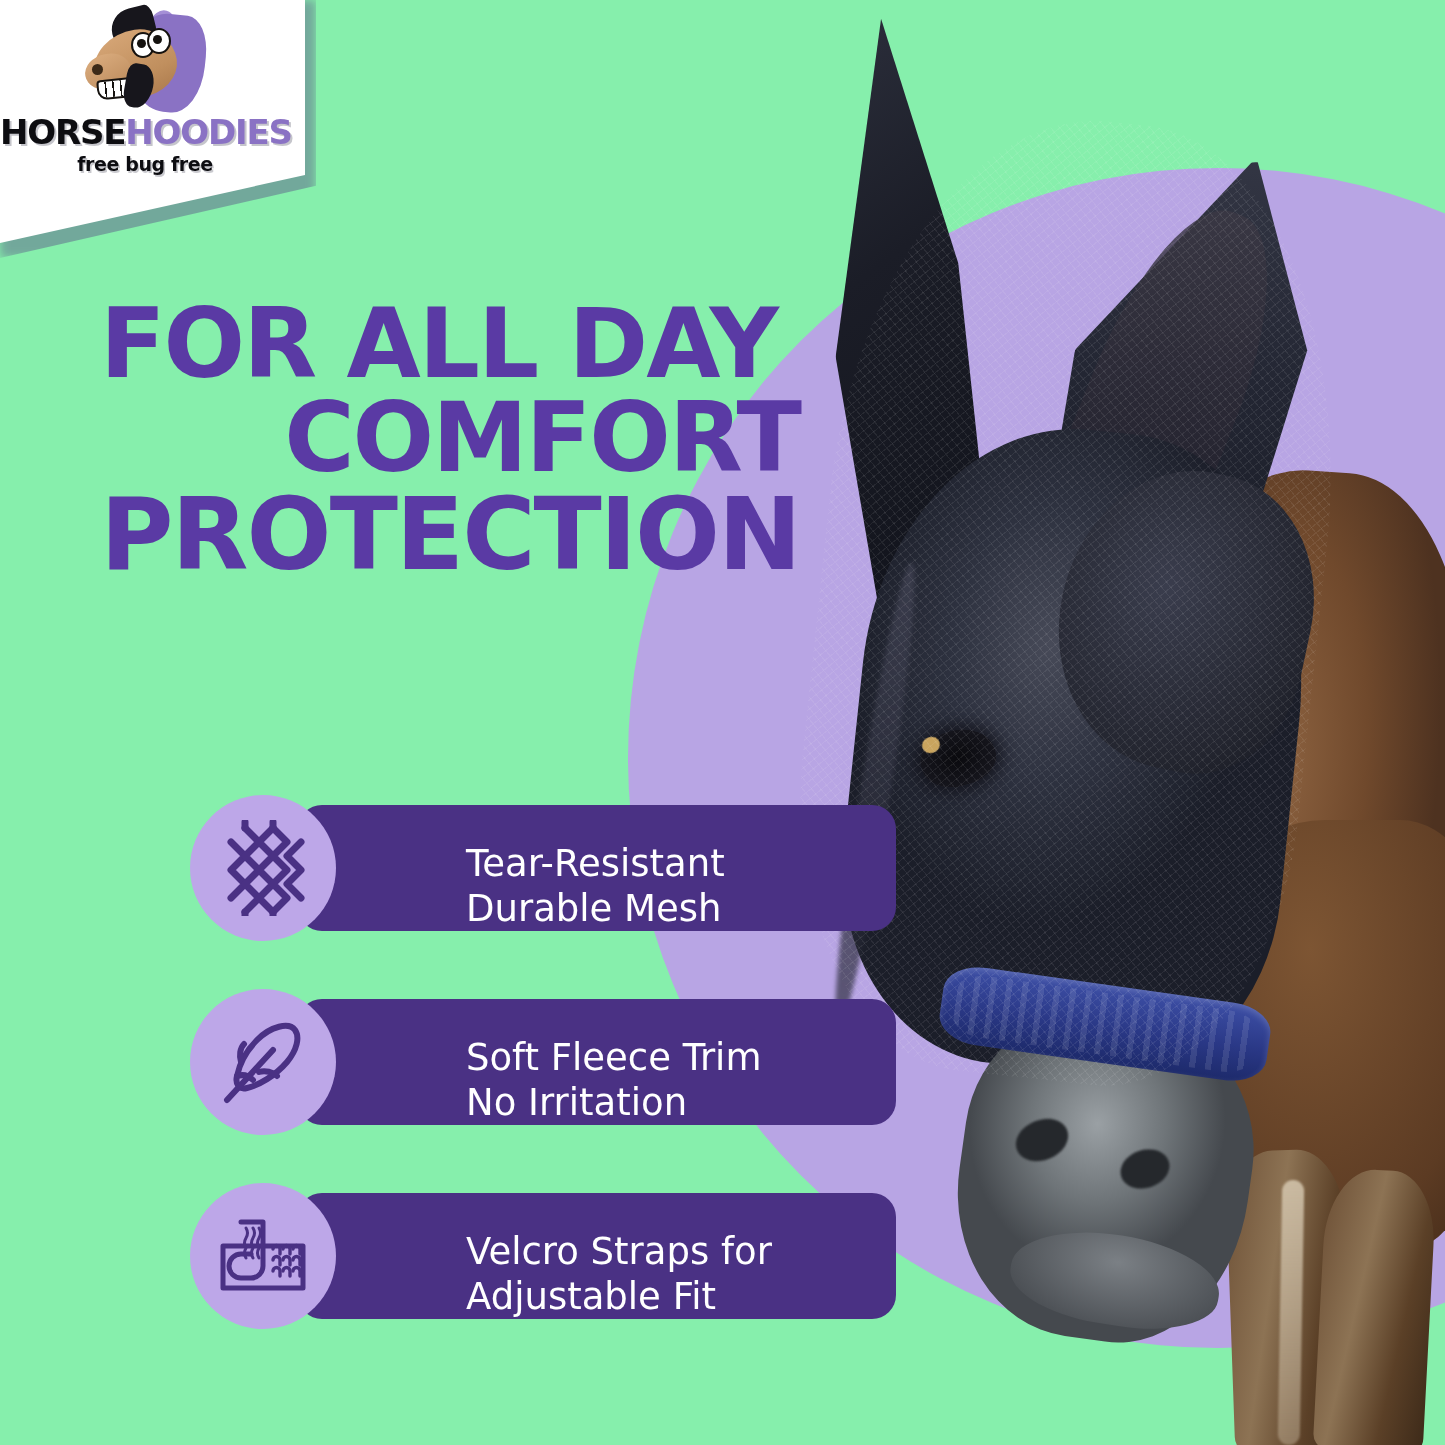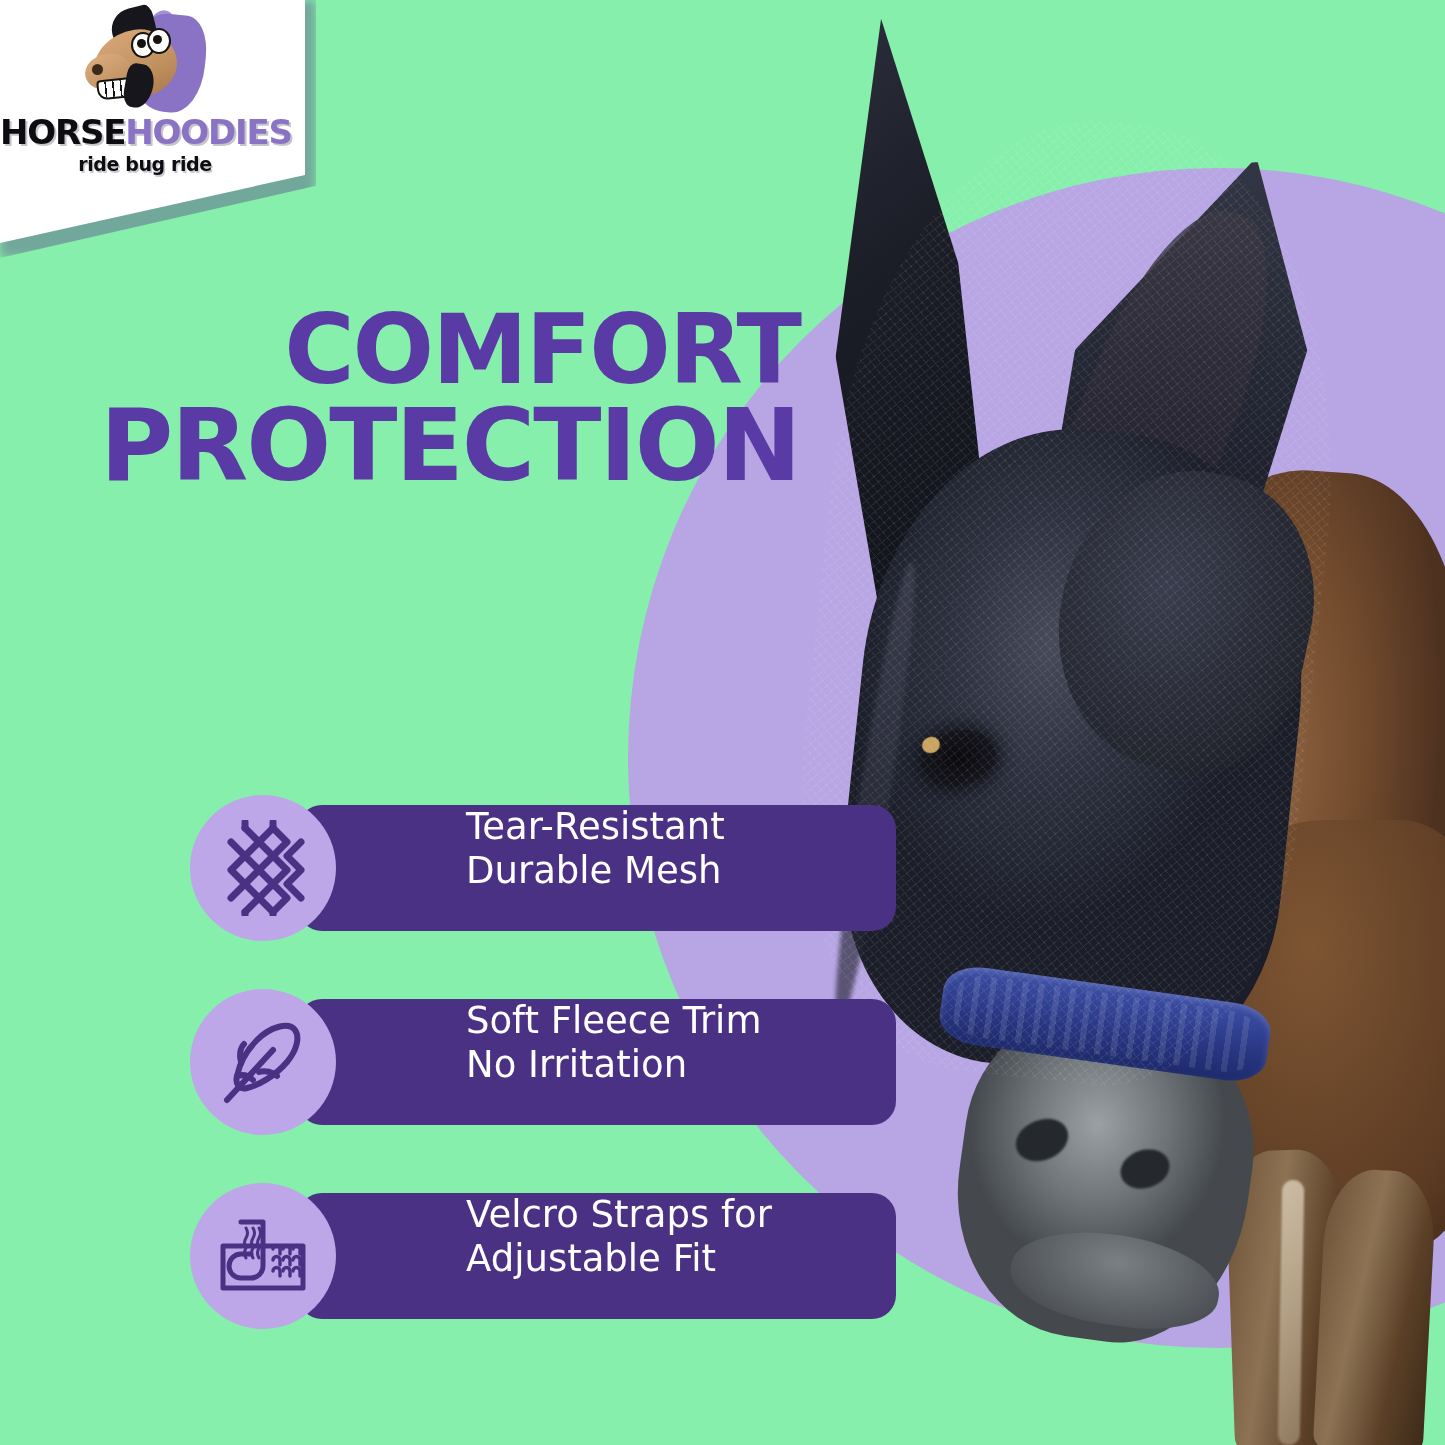"ride bug ride" div.logo-tag { text: ride bug ride -> free bug free }
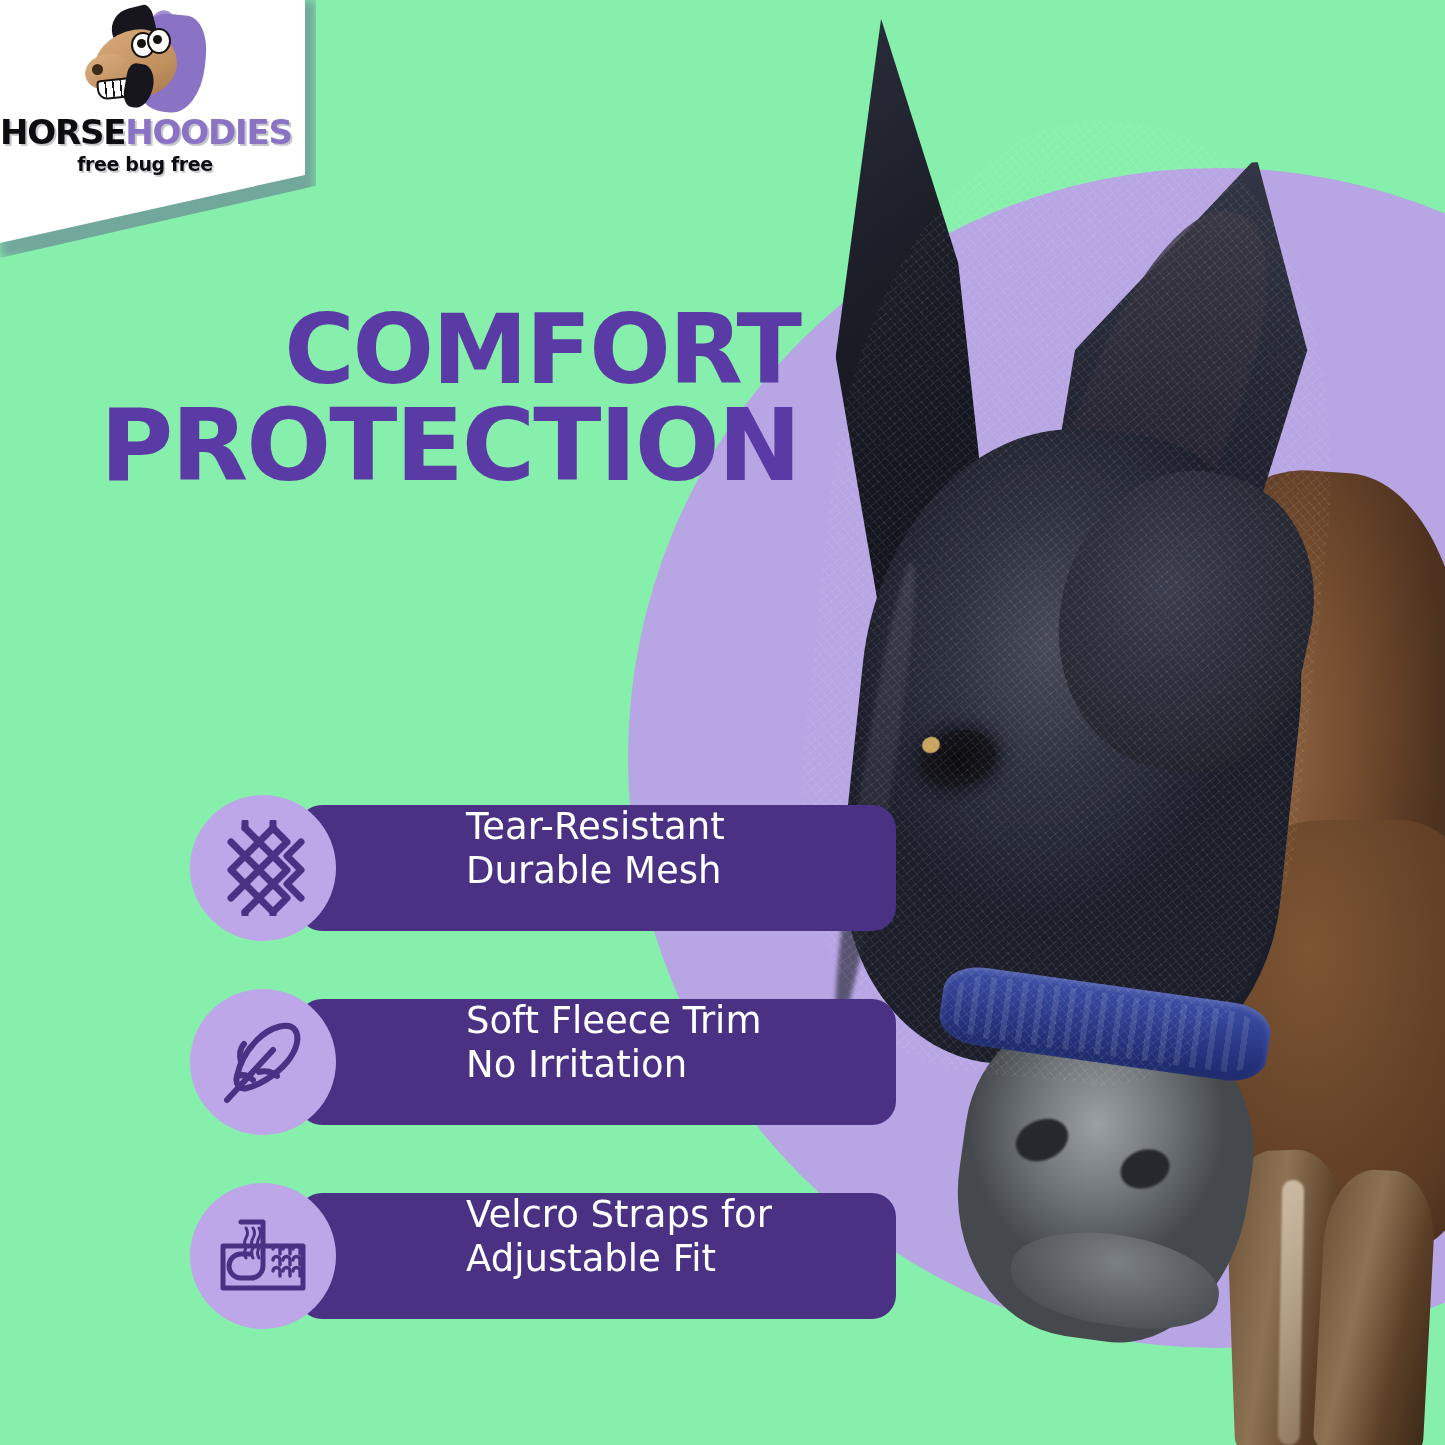"FOR ALL DAY" div.hl-line { html: none -> <div>FOR ALL DAY</div> }
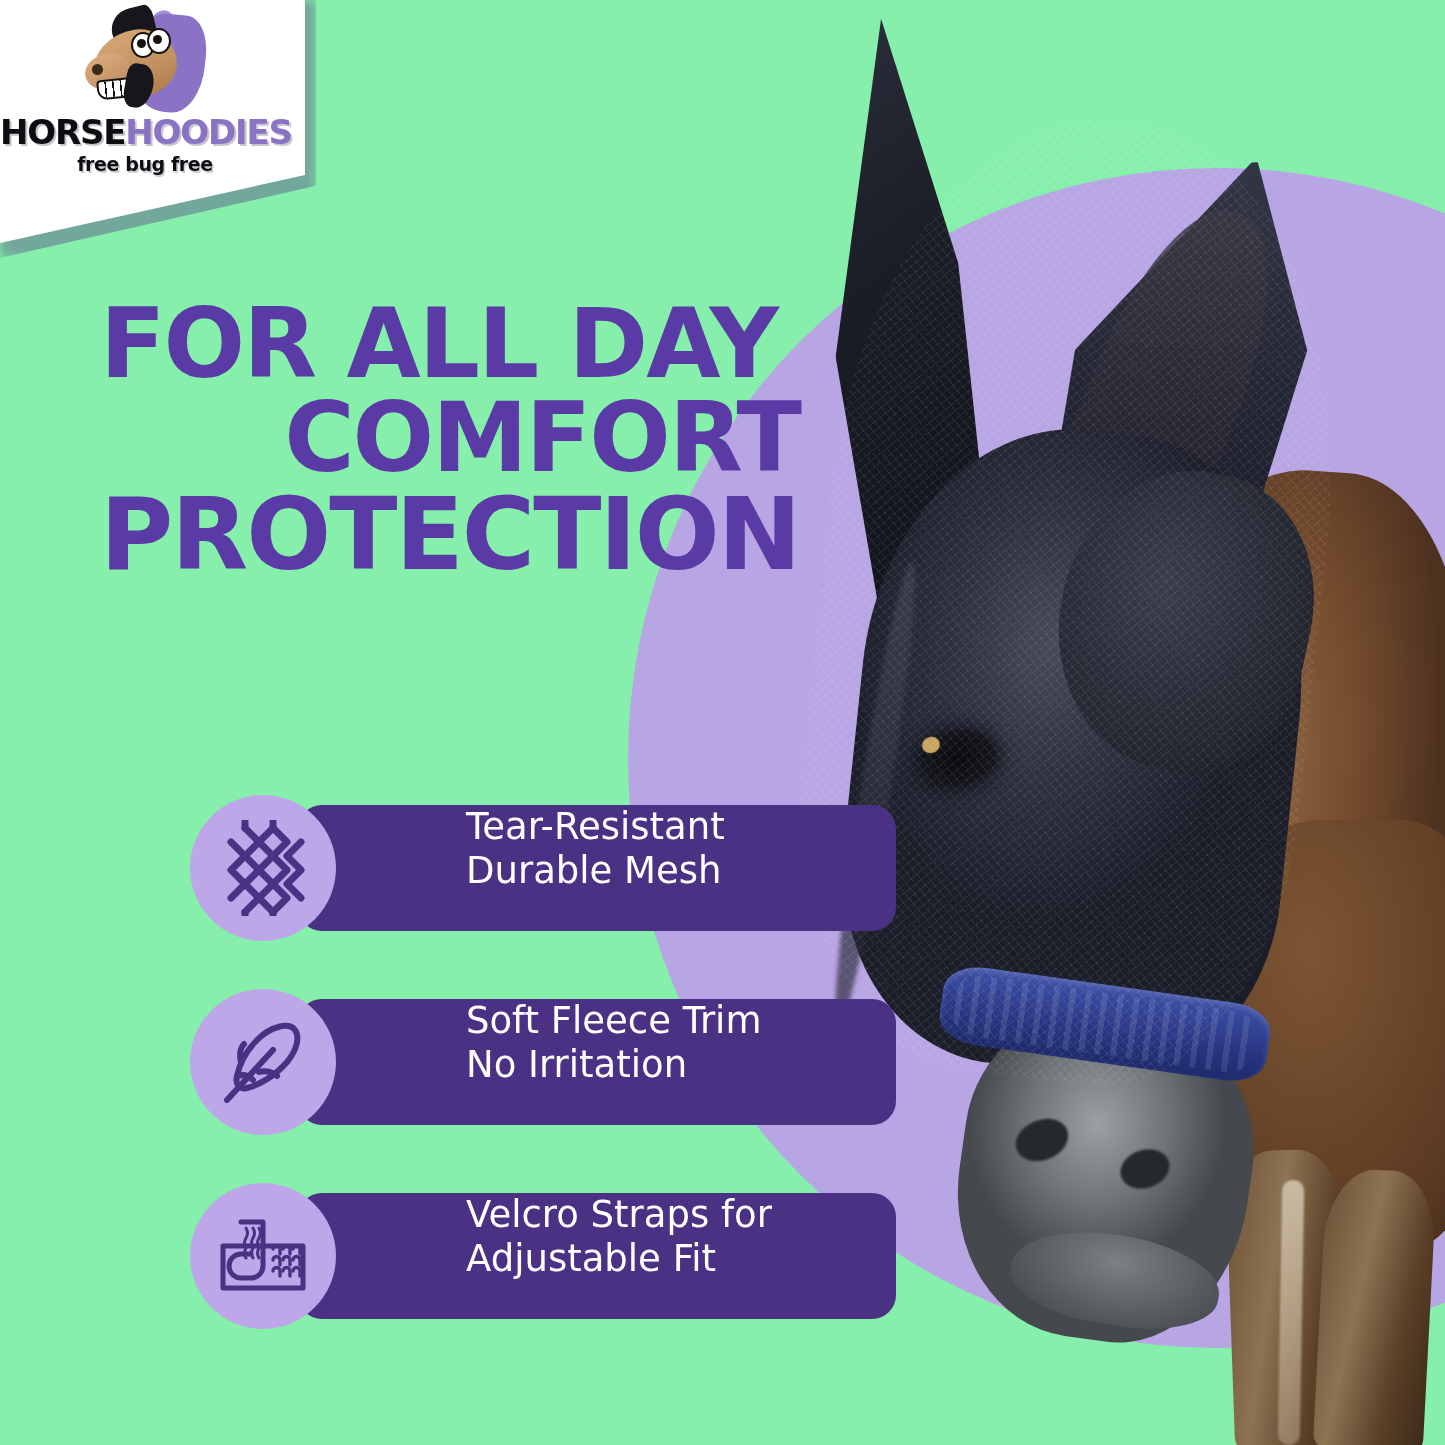"PROTECTION" .hl-3 { text-align: none -> center }
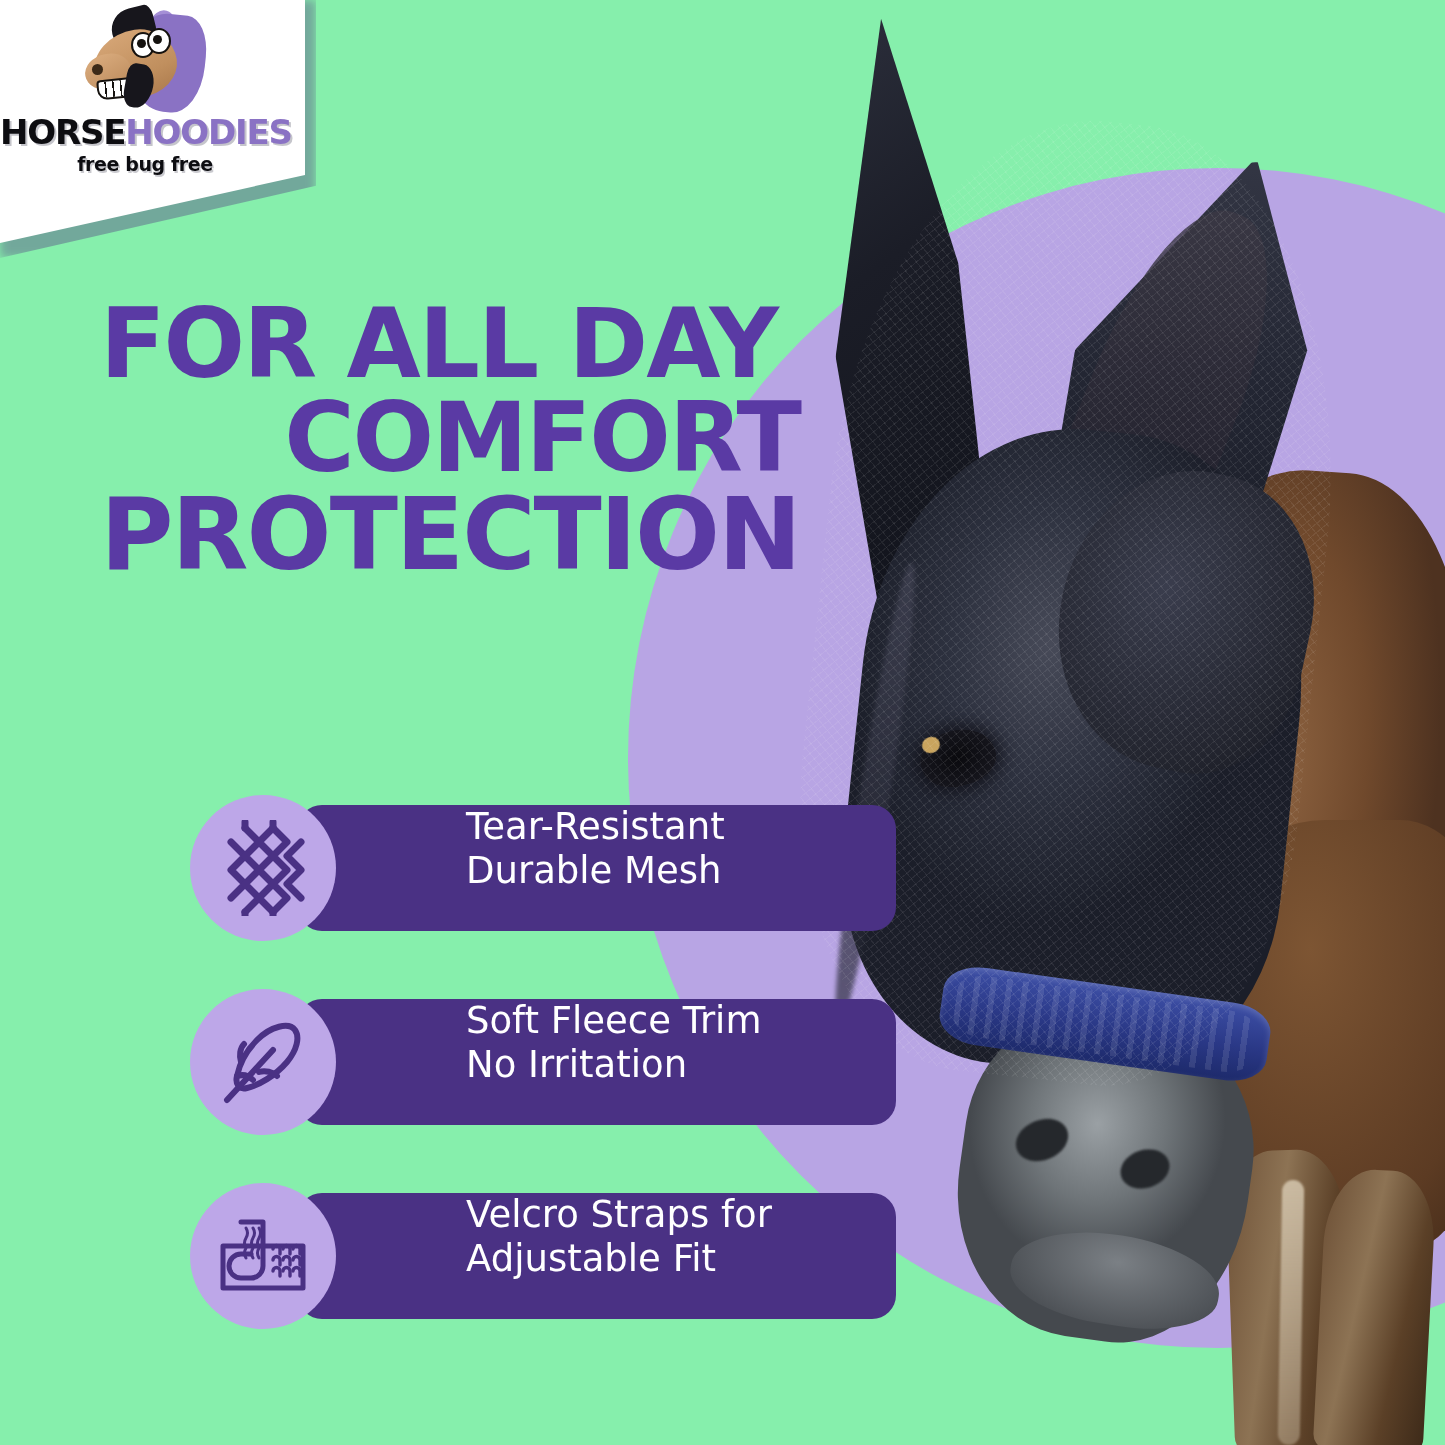"Tear-Resistant" .pill { align-items: flex-start -> flex-end }
